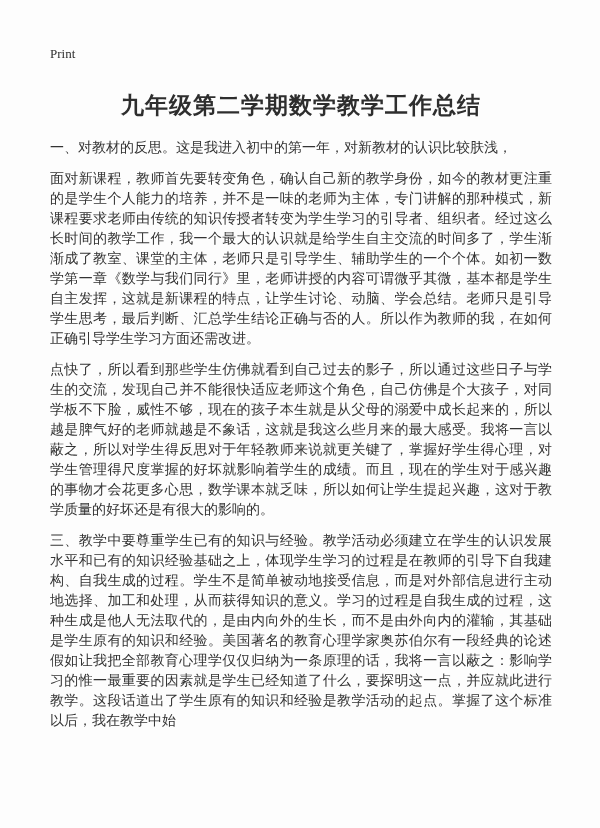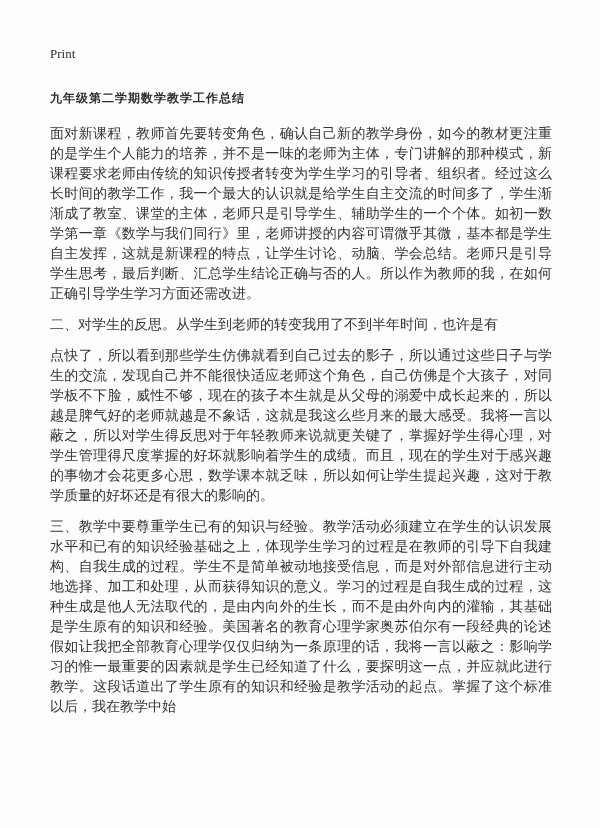"九年级第二学期数学教学工作总结" .doc-title { font-size: 12px -> 23px; text-align: left -> center }
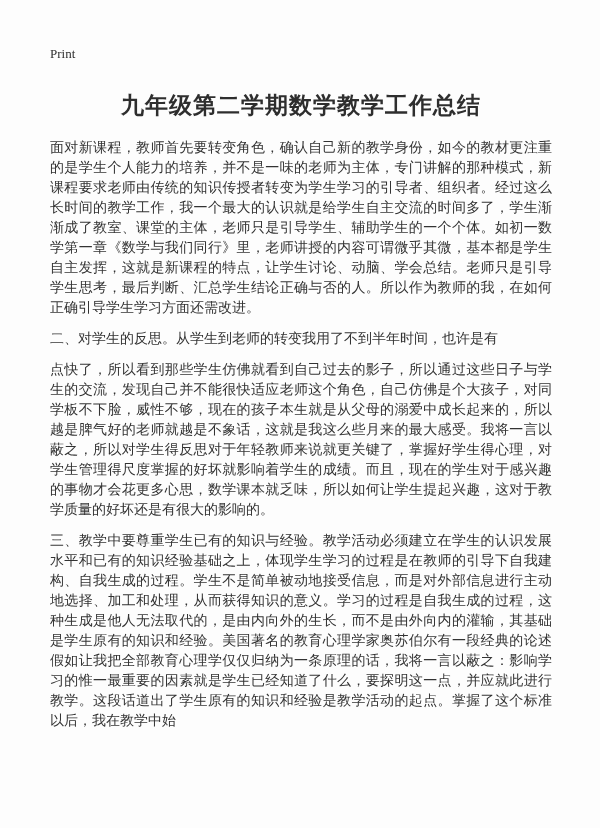"一、对教材的反思。这是我进入初中的第一年，对新教材的认识比较肤浅，" p { html: none -> <p>一、对教材的反思。这是我进入初中的第一年，对新教材的认识比较肤浅，</p> }
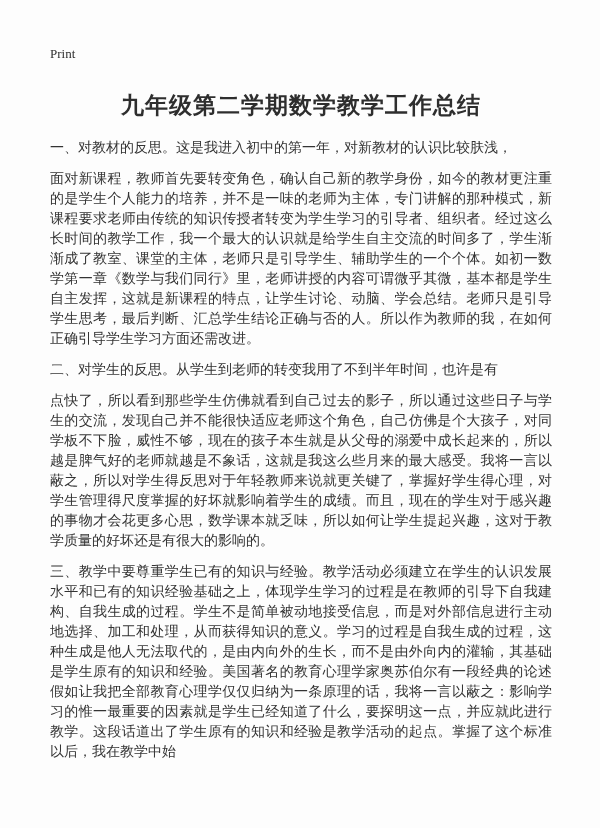"二、对学生的反思。从学生到老师的转变我用了不到半年时间，也许是有" p { html: <p>二、对学生的反思。从学生到老师的转变我用了不到半年时间，也许是有</p> -> none }
